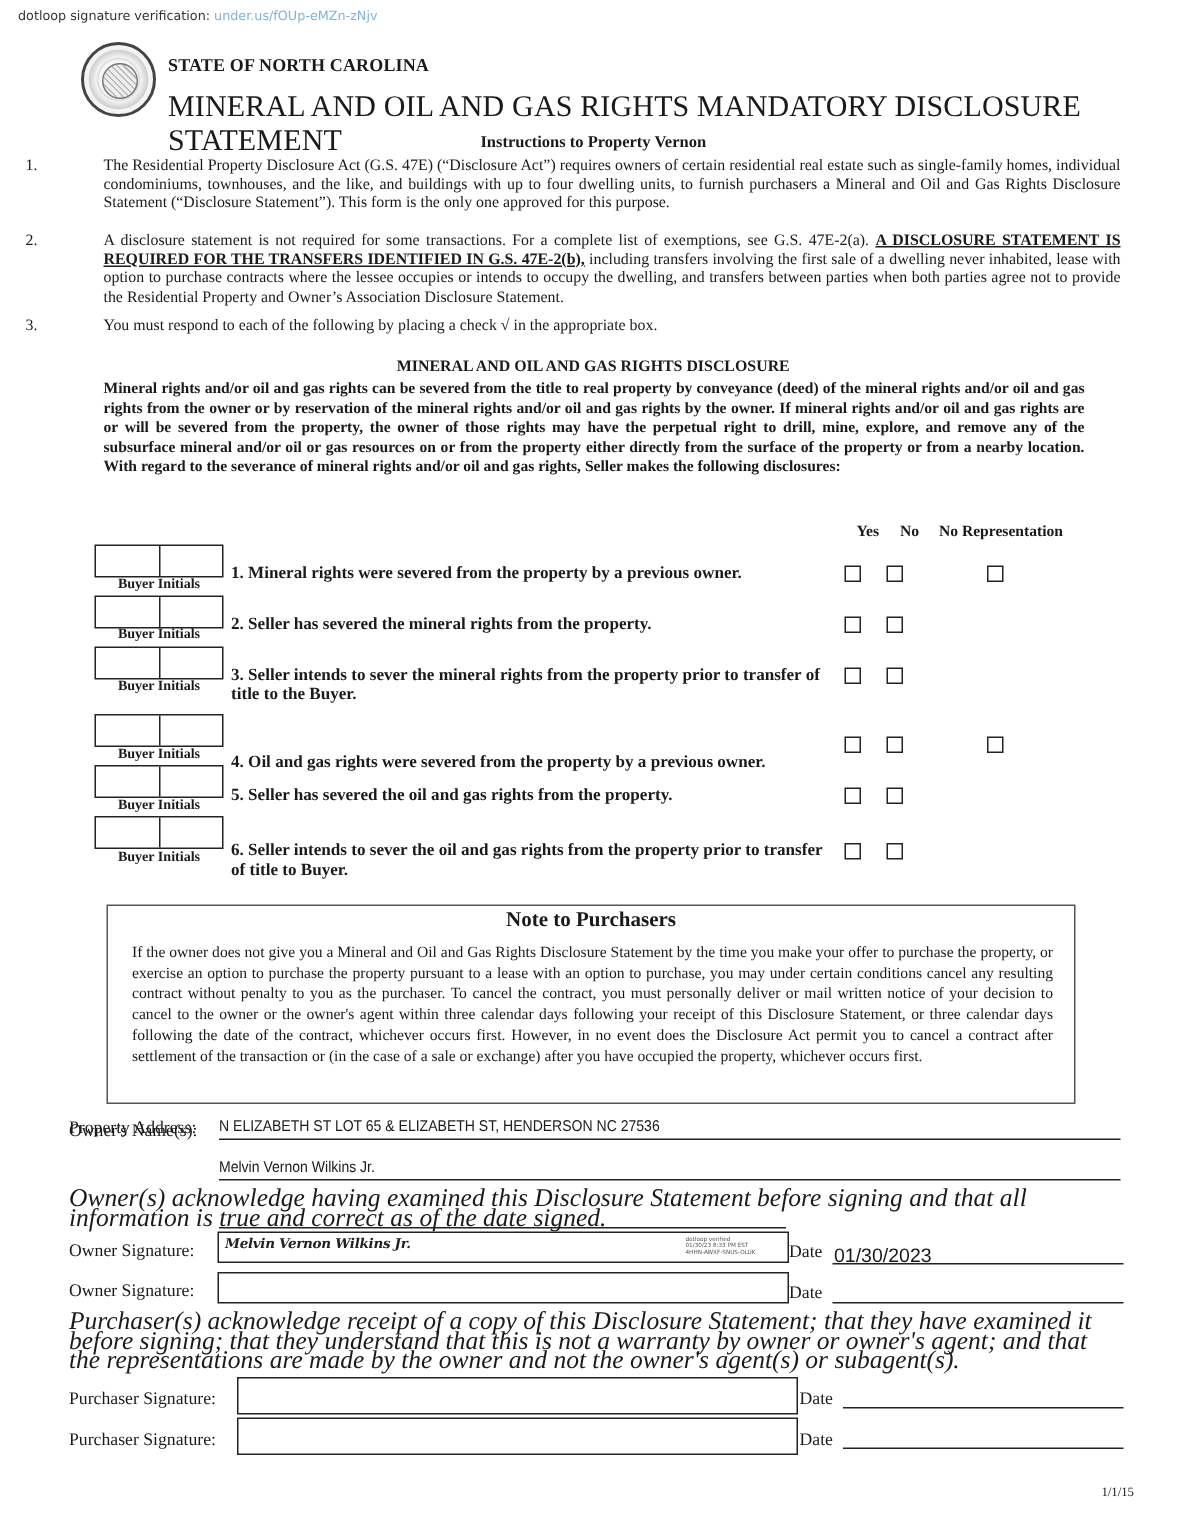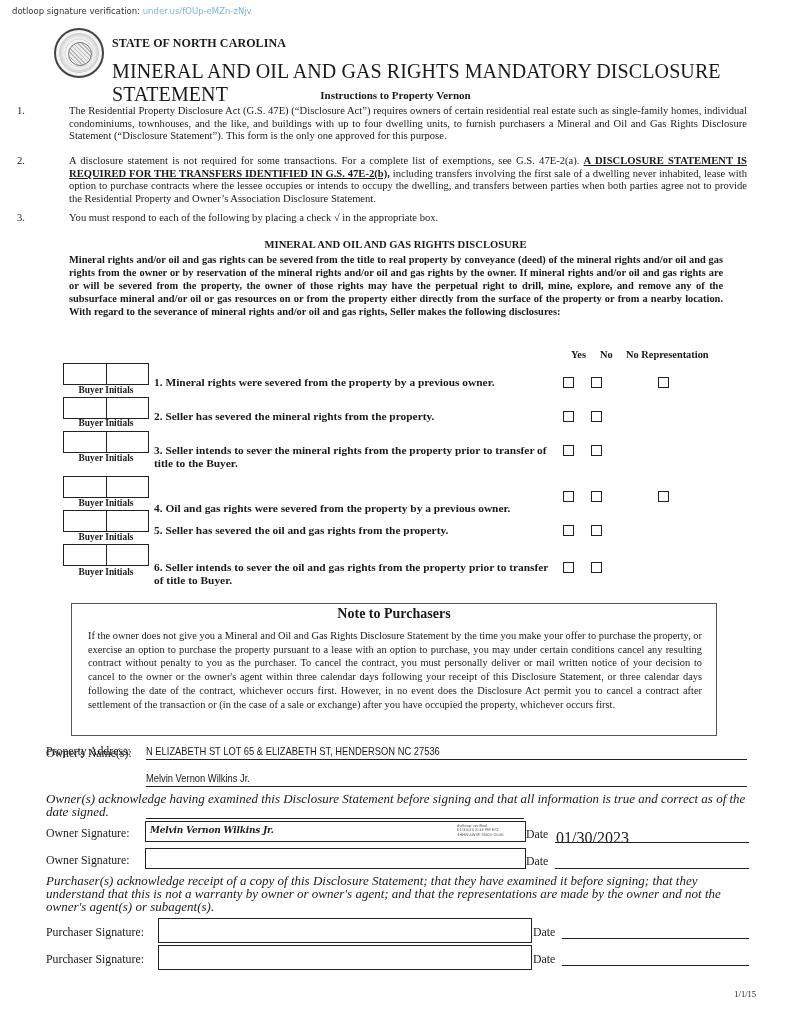"Owner(s) acknowledge having examined" .ack { font-size: 13px -> 17px }
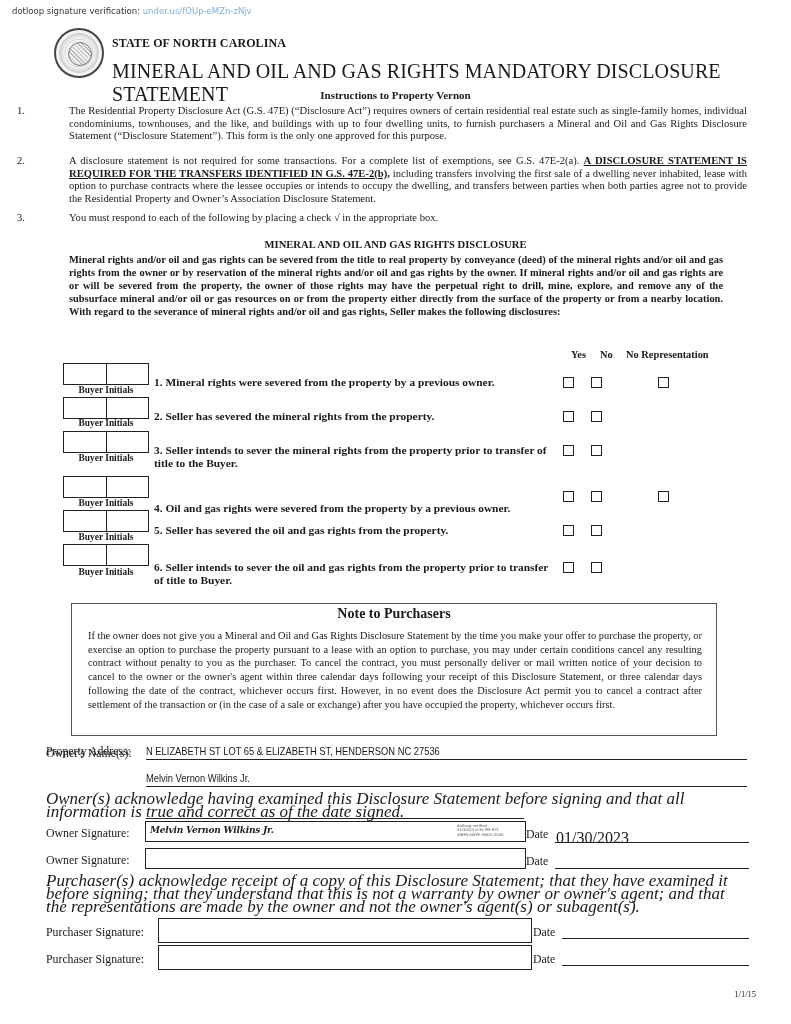"01/30/2023" div.abs { font-family: Liberation Serif, serif -> Liberation Sans, sans-serif; font-size: 16px -> 13px }
